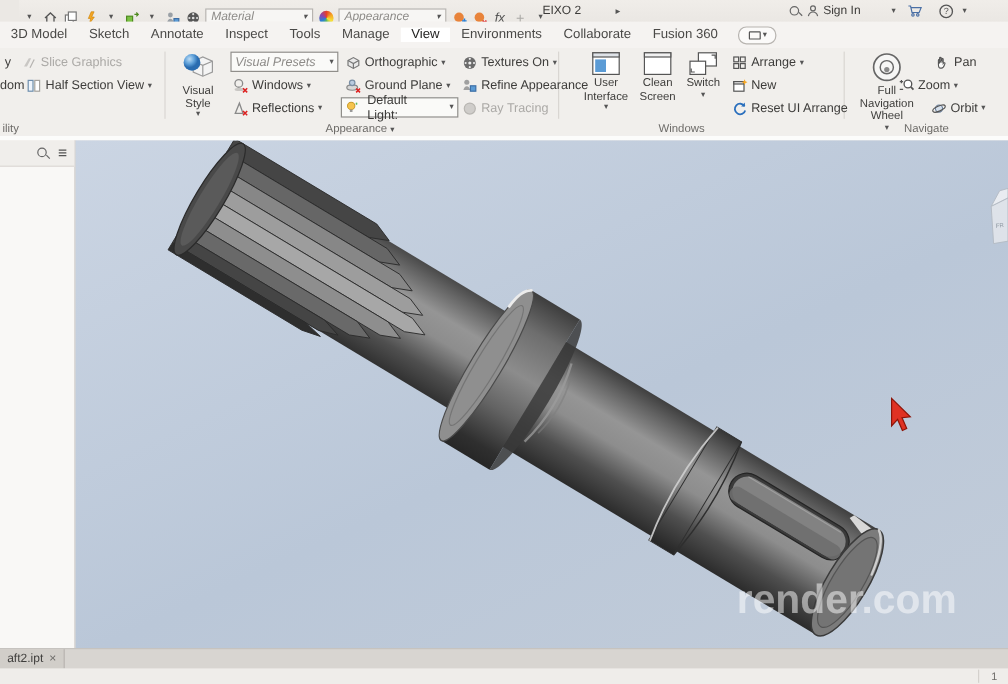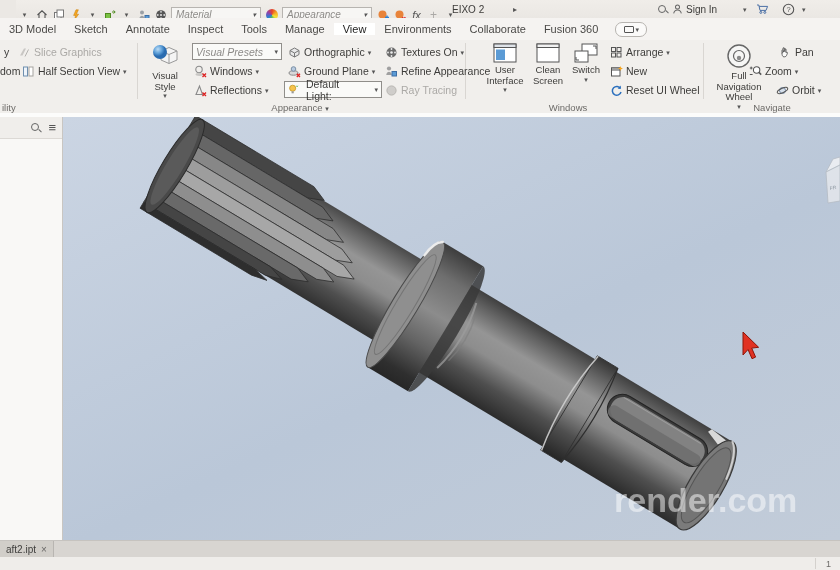"Reset UI Wheel" span { text: Wheel -> Arrange }
